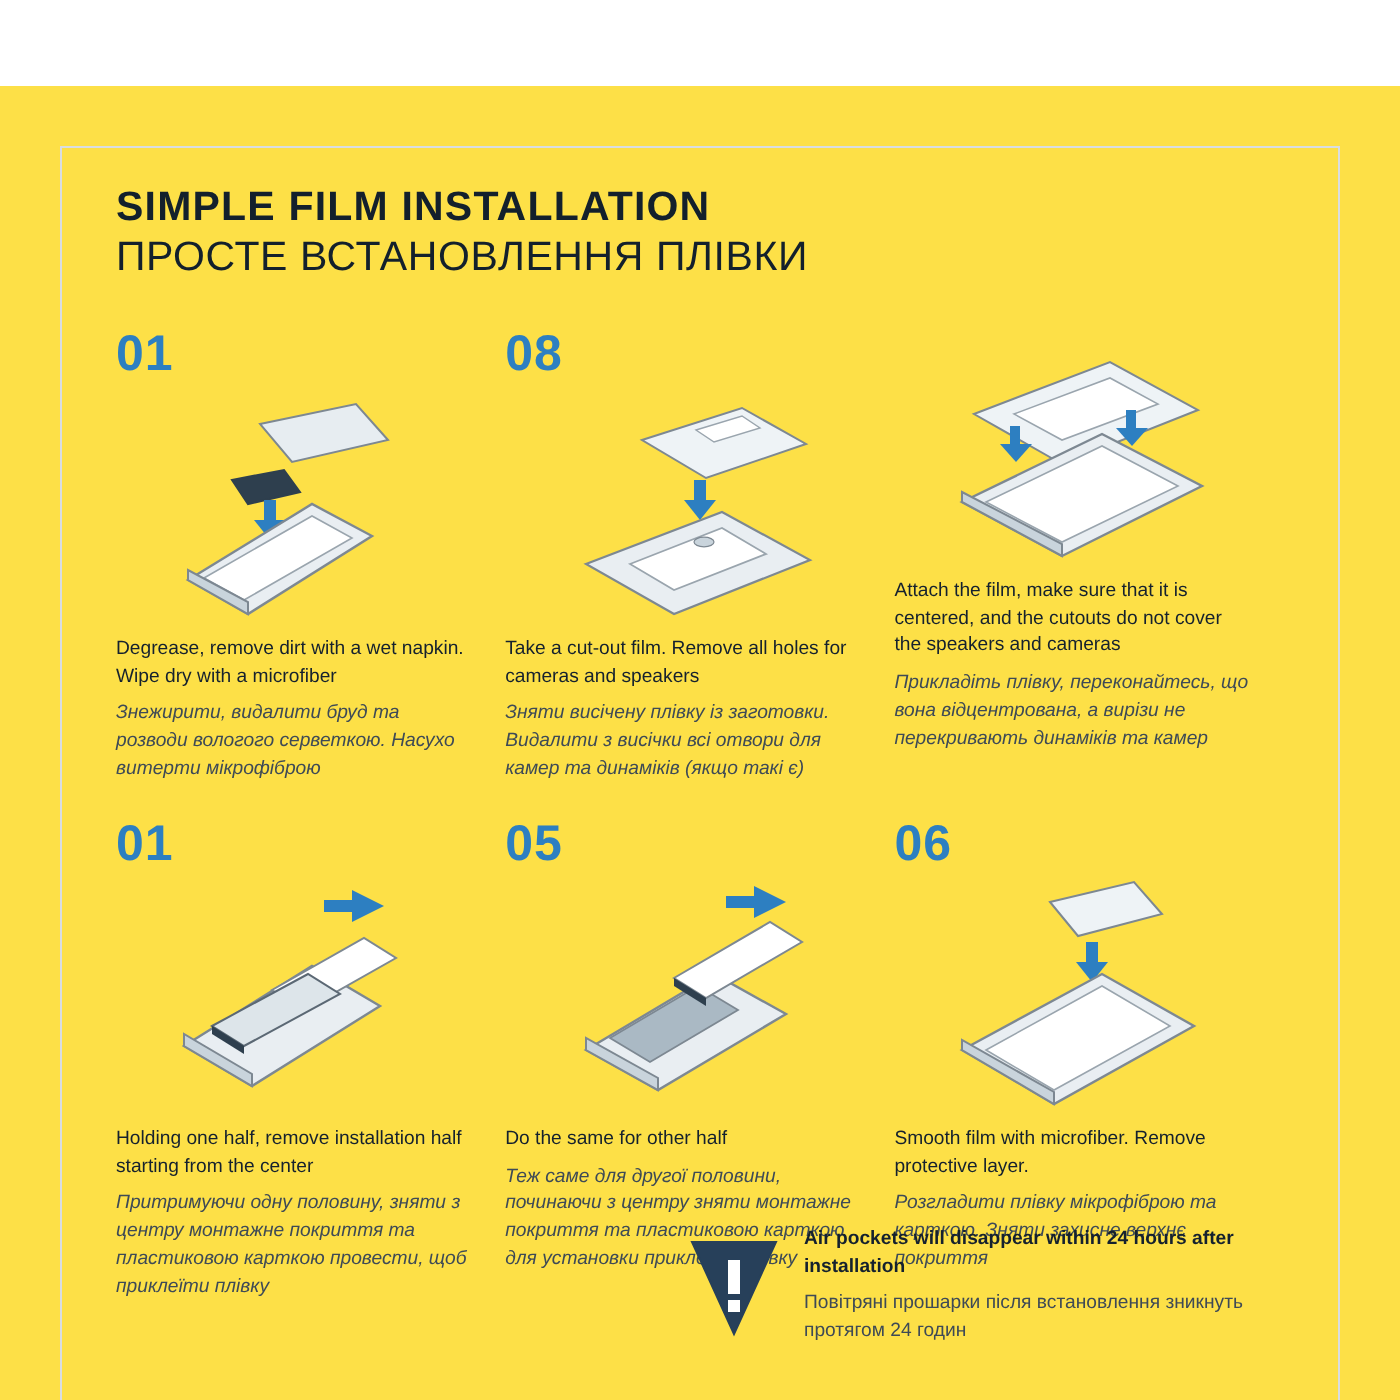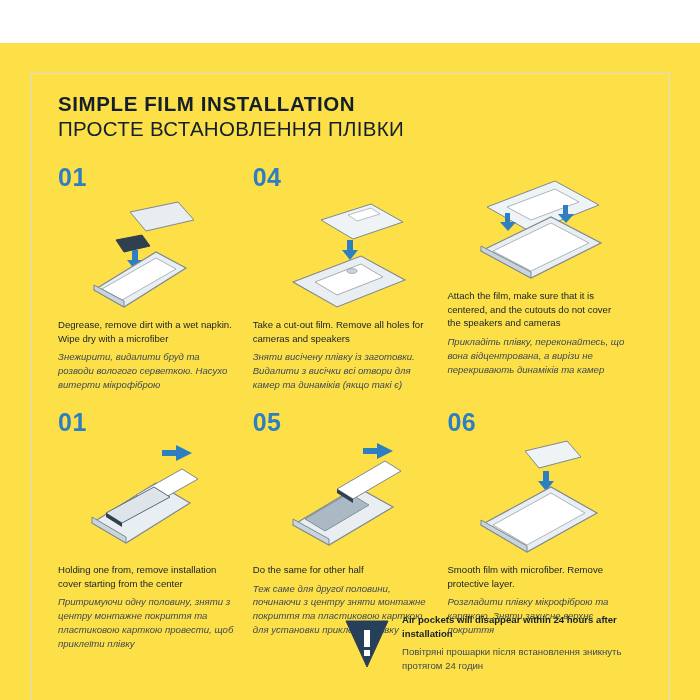"01" .row { justify-content: space-between -> none }
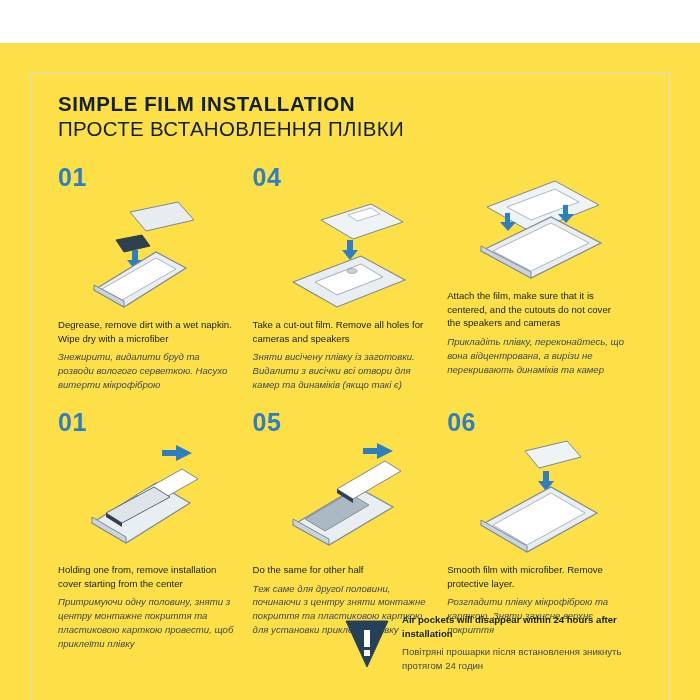"04" div.num { text: 04 -> 08 }
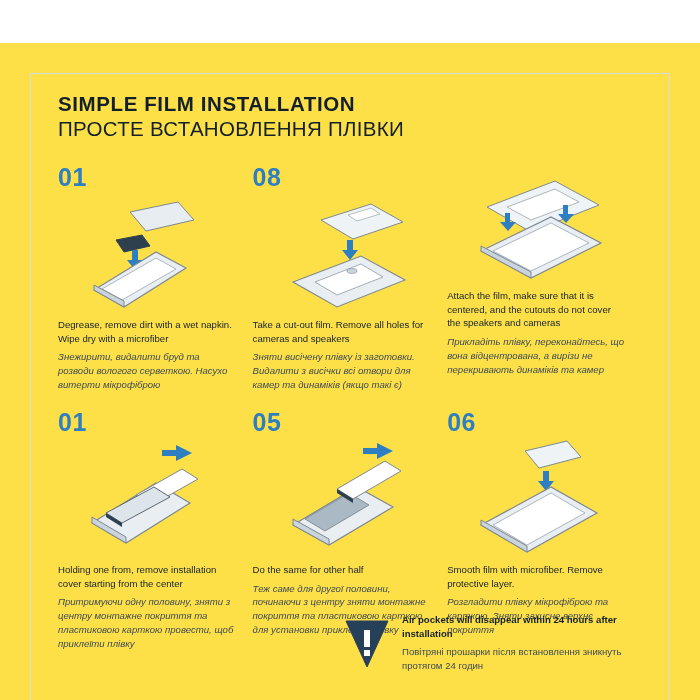"Holding one from, remove installation" p.txt-en { text: from, remove installation cover -> half, remove installation half }
